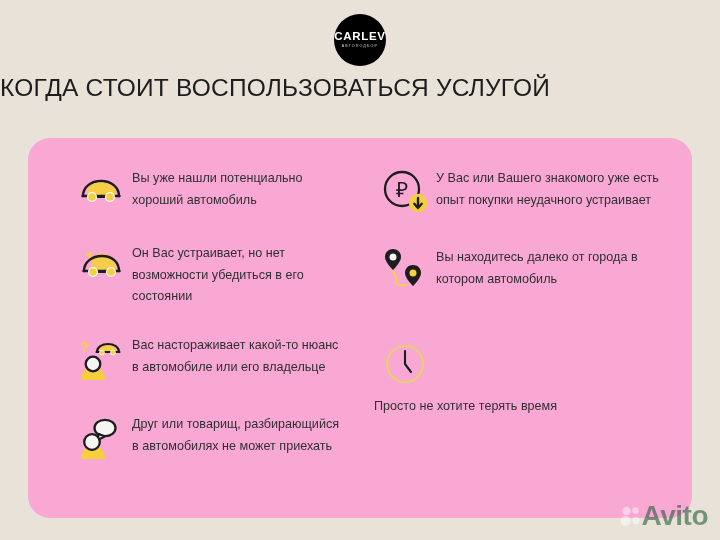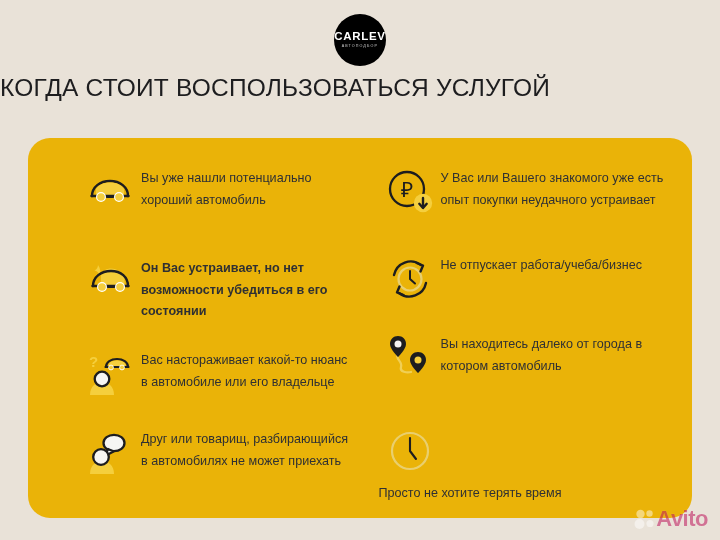"Вы уже нашли потенциально хороший" .card { background: #eab308 -> #f9a8d4; padding: 10px 0 0 17px -> 10px 0 0 8px }
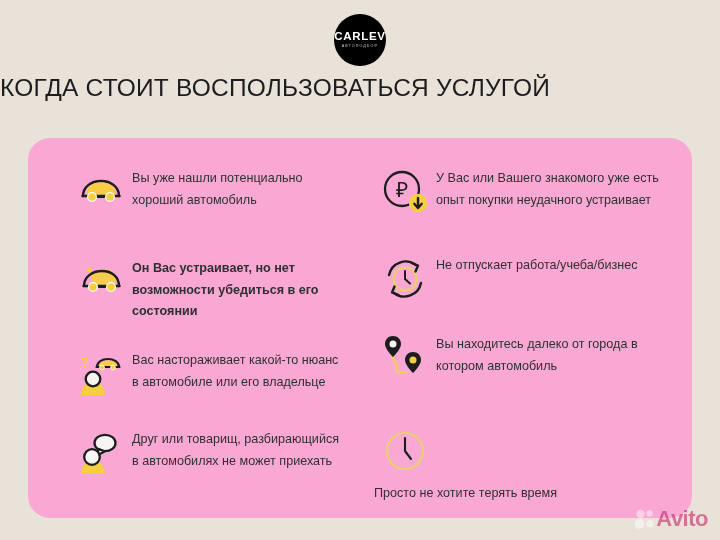"Он Вас устраивает, но нет" .li2 { font-weight: bold -> none; margin-top: 15px -> 0 }
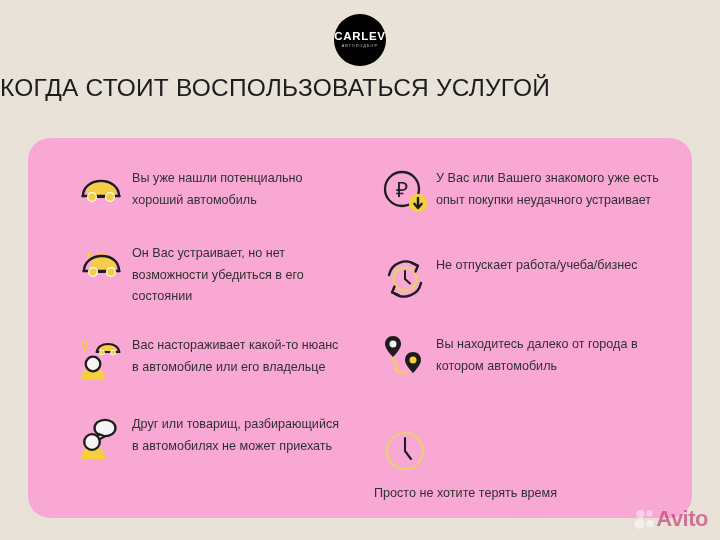"Не отпускает работа/учеба/бизнес" div.item { html: <div> <div> <svg> <circle></circle> <path></path> <path></path> <path></path> <path></path> <path></path> </svg> </div> <div>Не отпускает работа/учеба/бизнес</div> </div> -> none }
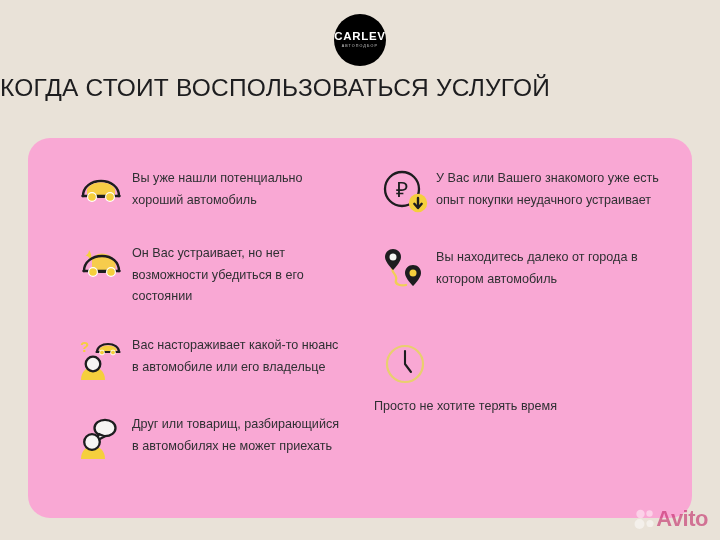"Avito" .avito-text { color: #be185d -> #14532d; font-size: 22px -> 28px }
